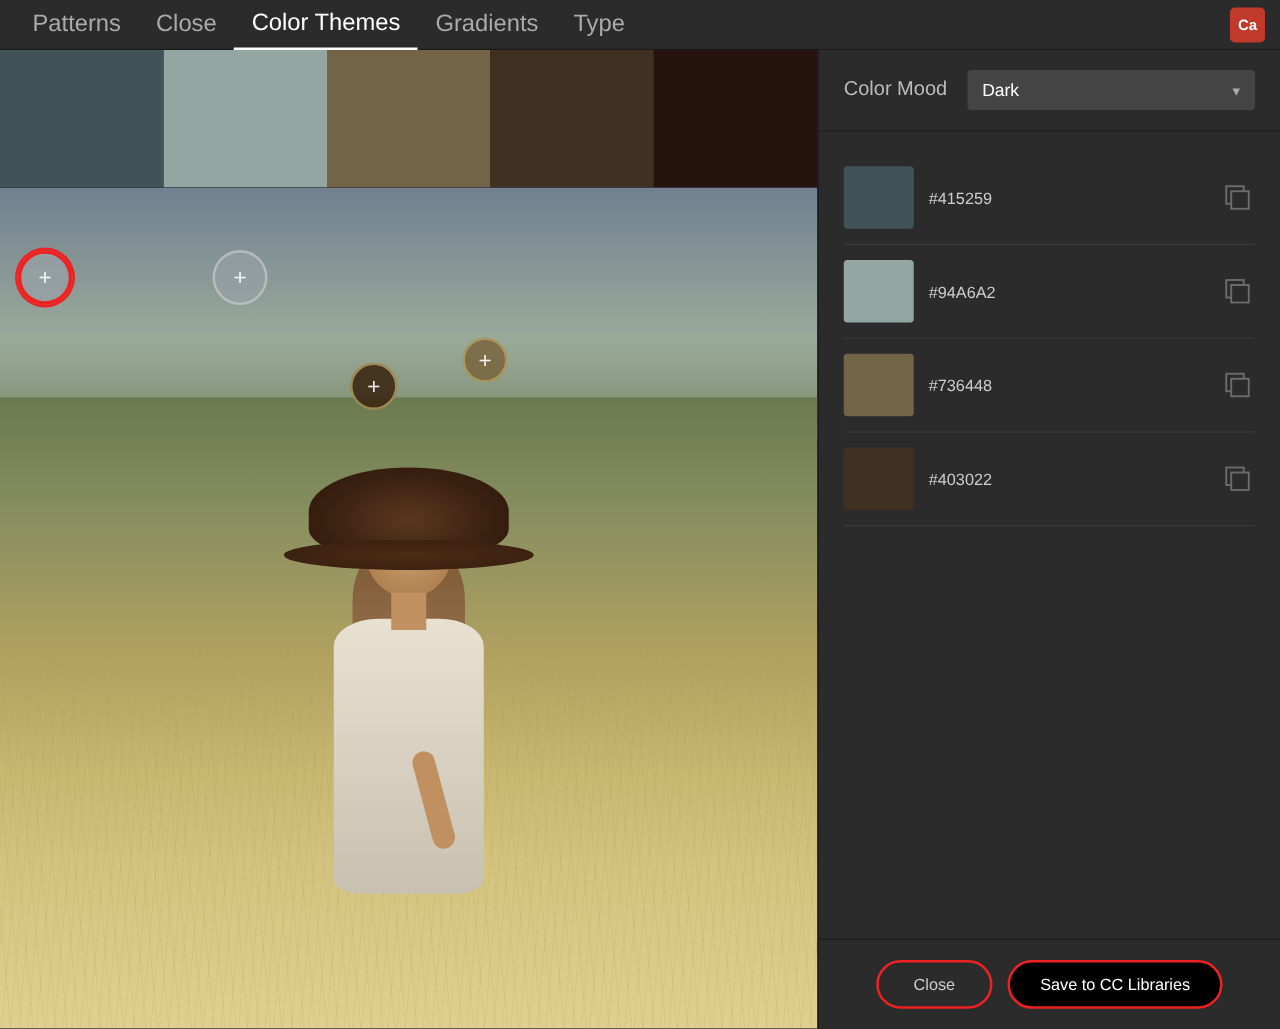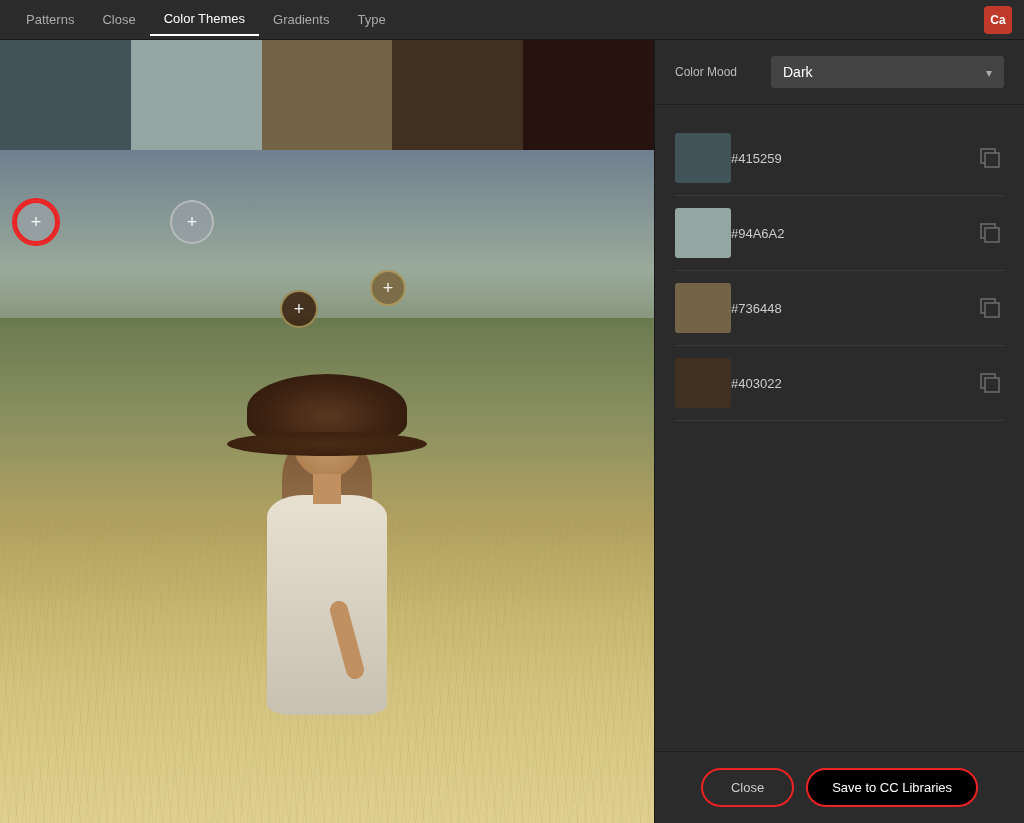"Patterns" .nav-tab { font-size: 13px -> 19px }
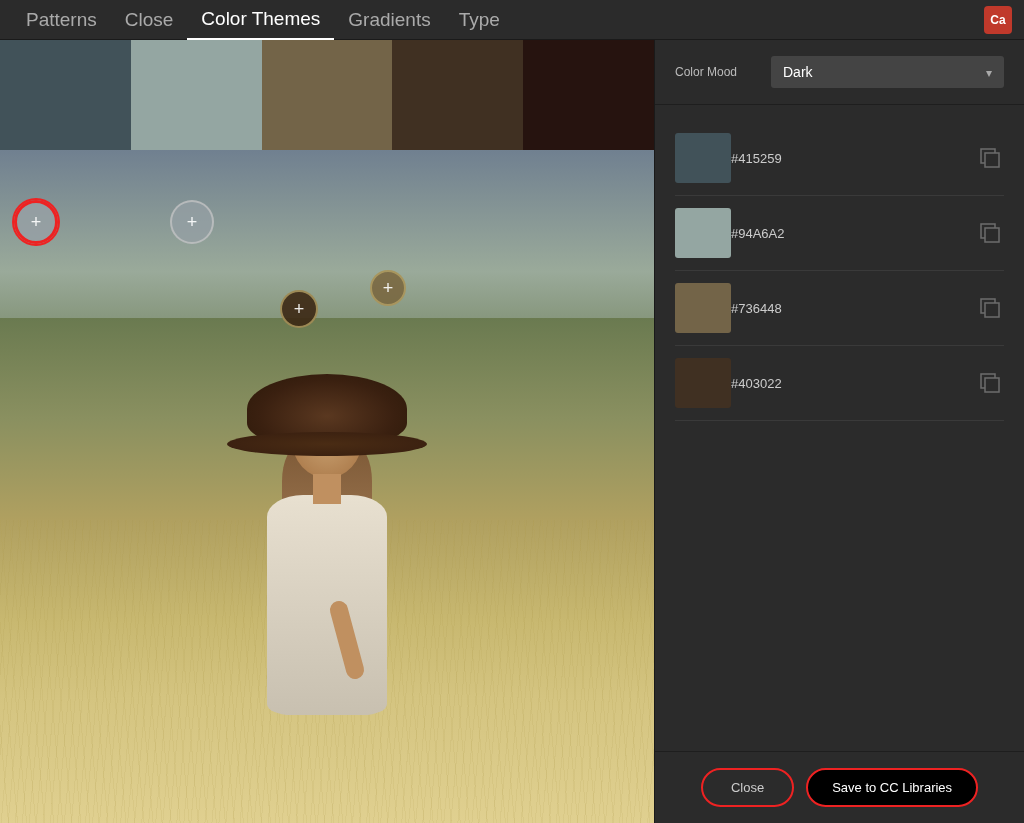"Color Mood" .color-mood-label { font-size: 12px -> 16px }
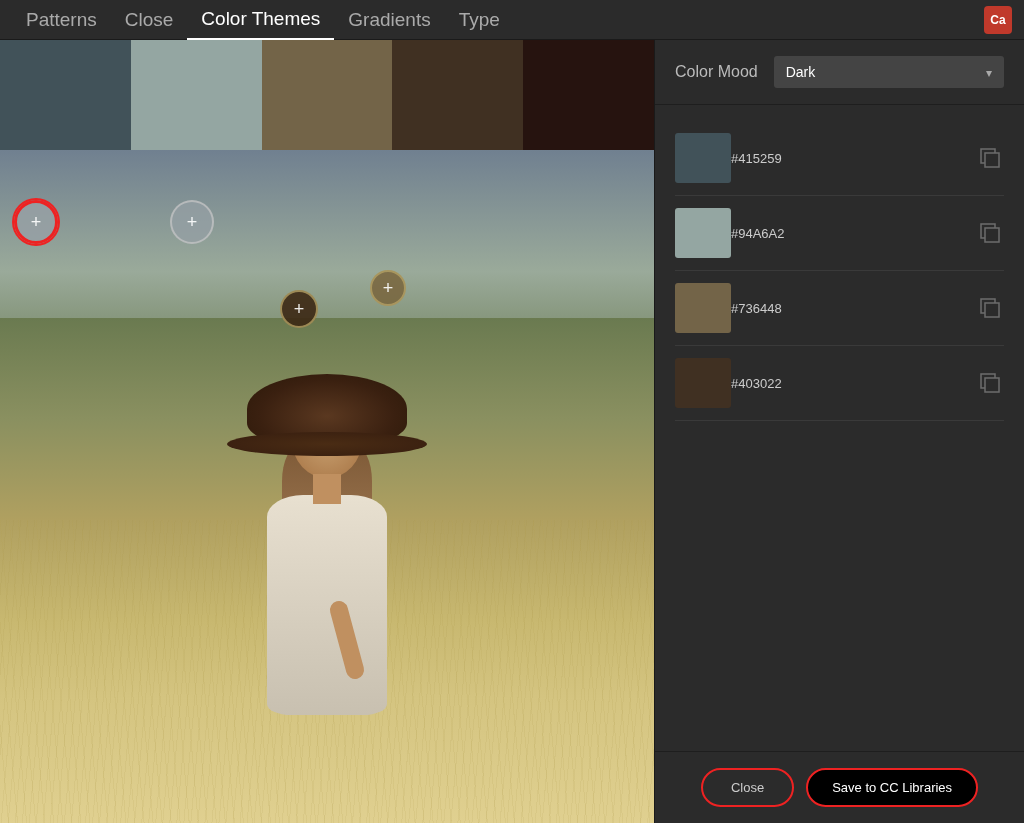"#415259" .swatch-row { gap: 0 -> 12px }
